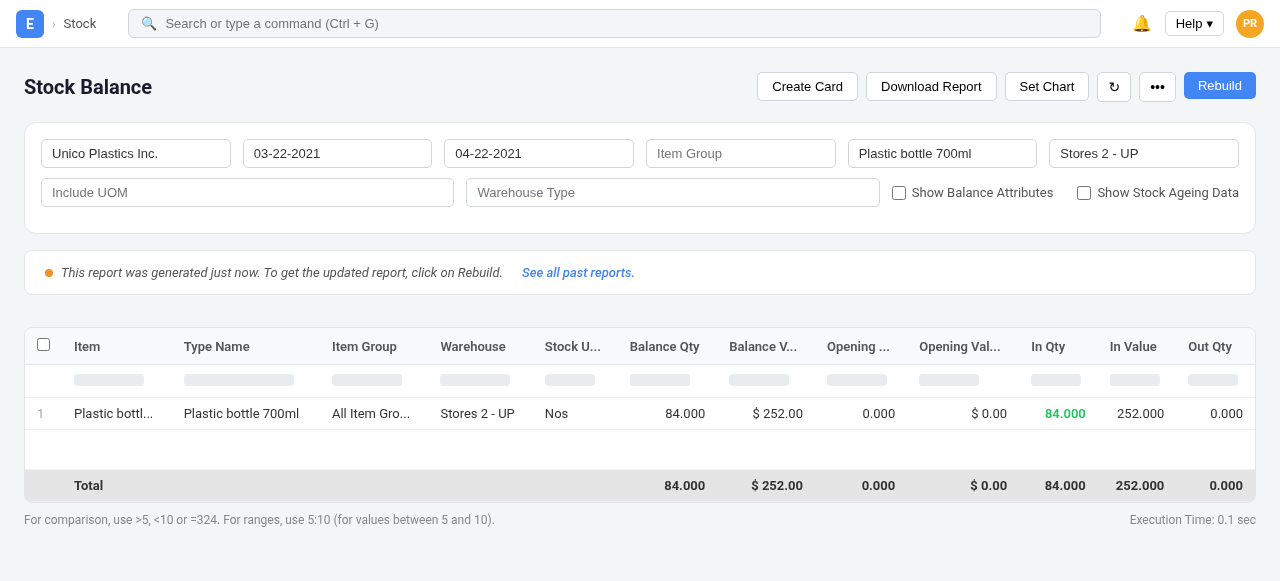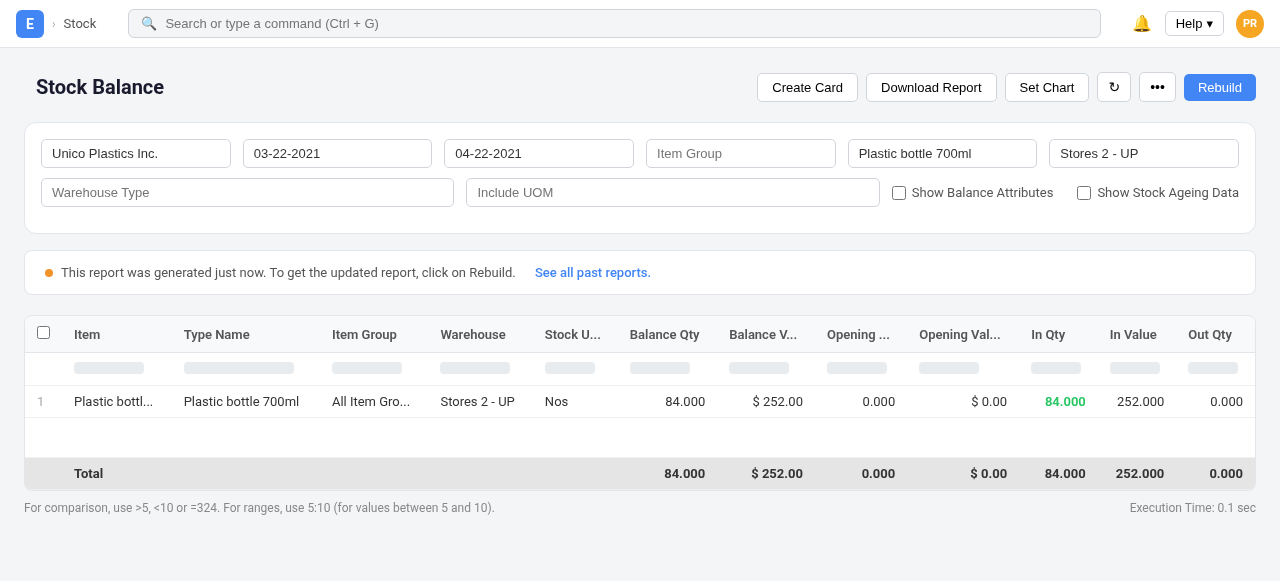"Stock Balance" .page-header { margin-left: 12px -> none }
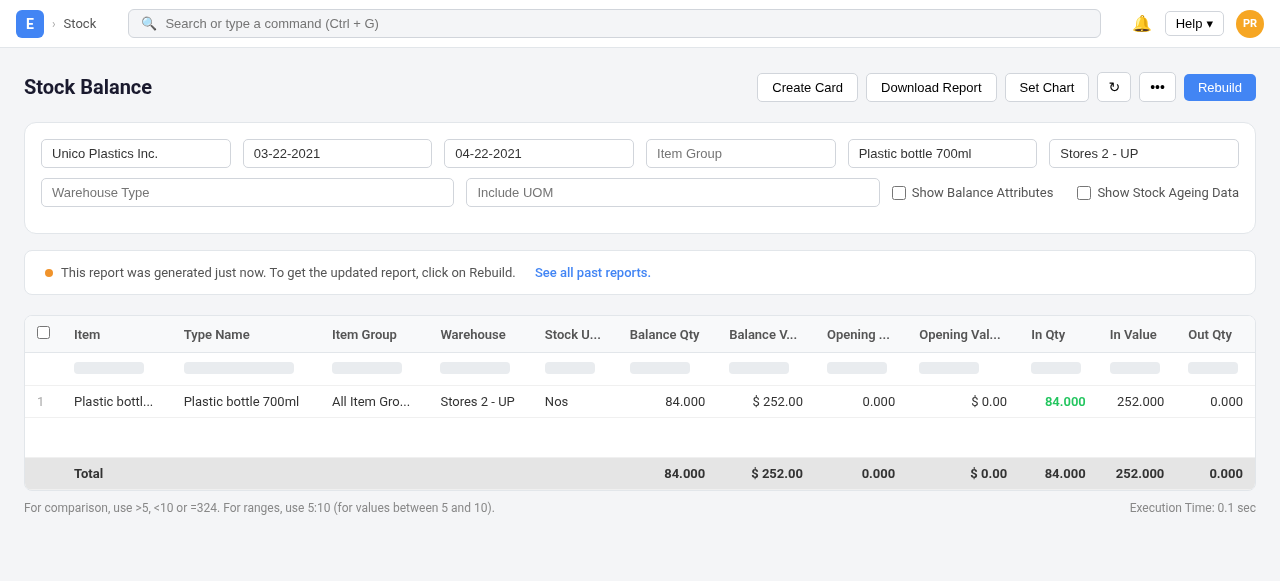"Create Card" .header-actions { align-items: center -> flex-start }
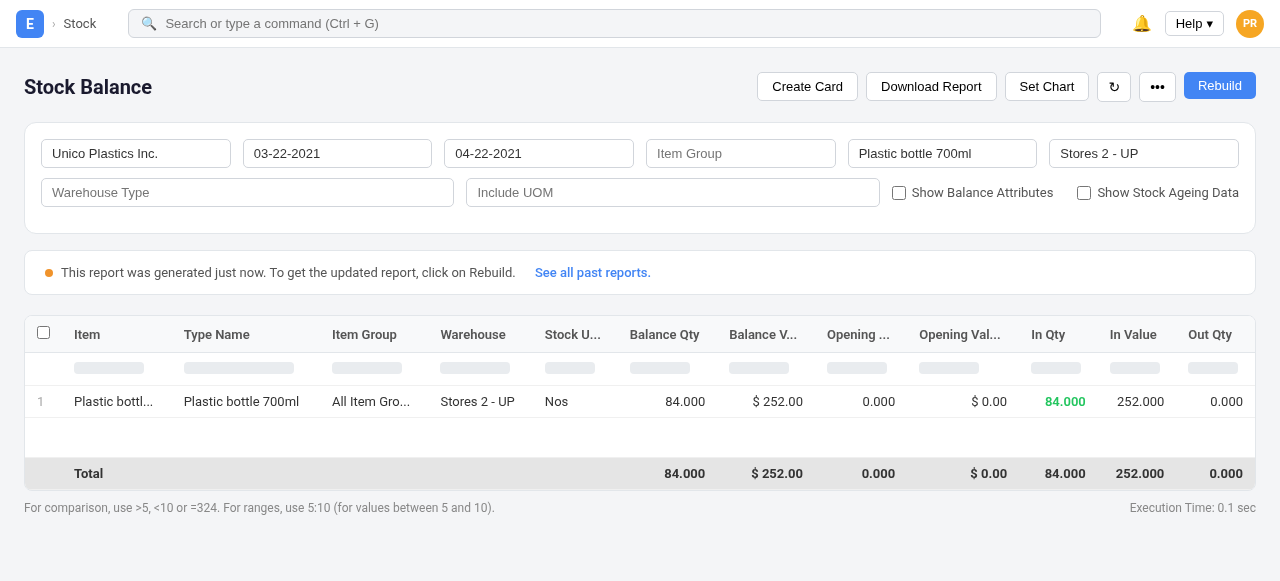"Warehouse Type" input.filter-input { order: before "Include UOM" -> after "Include UOM" }
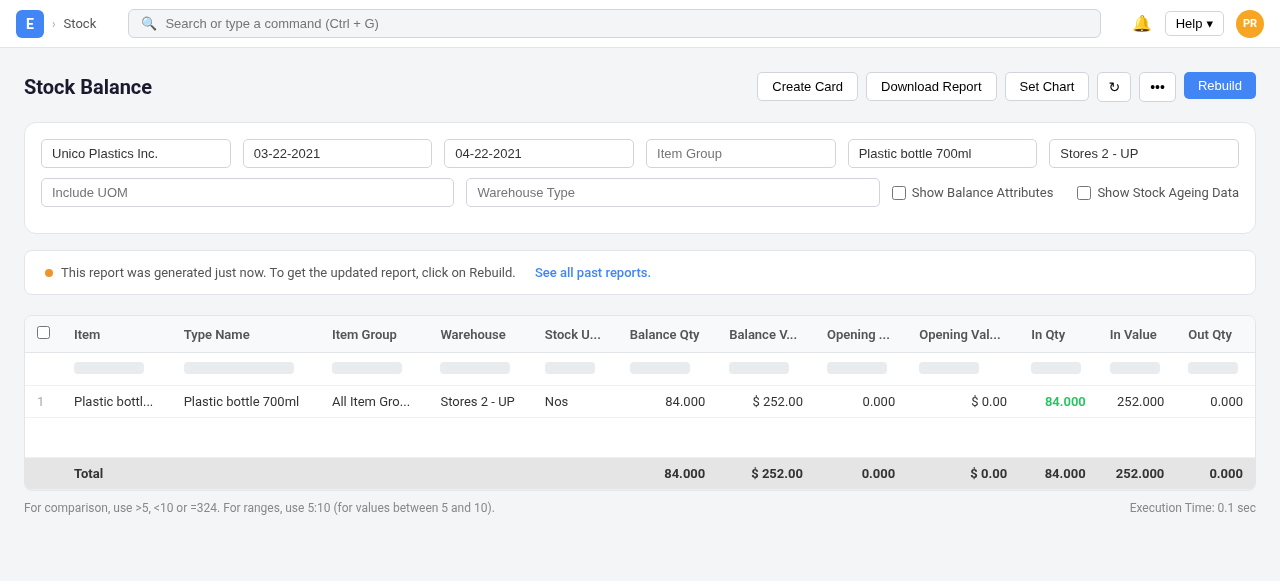"This report was generated just" .info-banner { font-style: none -> italic; margin-bottom: 20px -> 32px }
